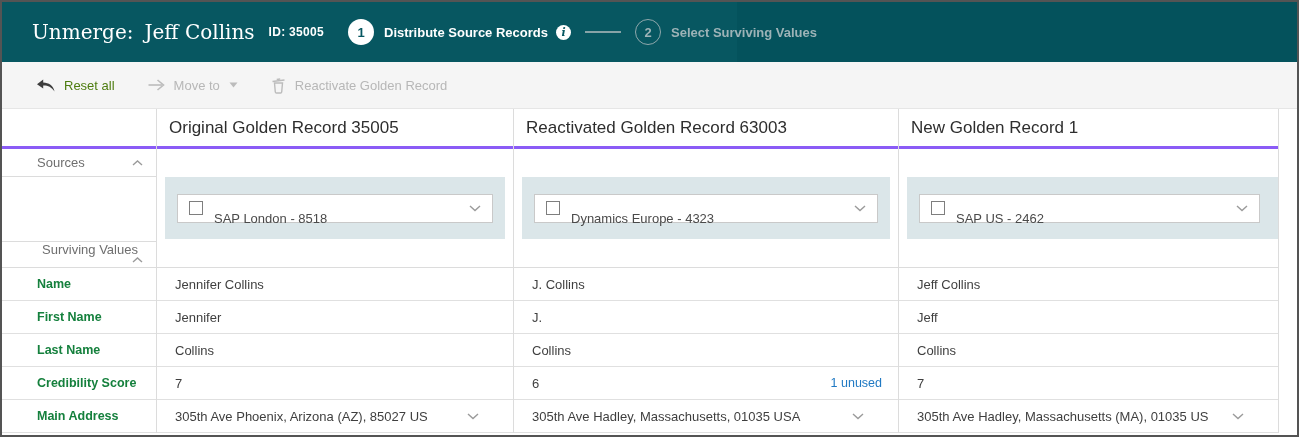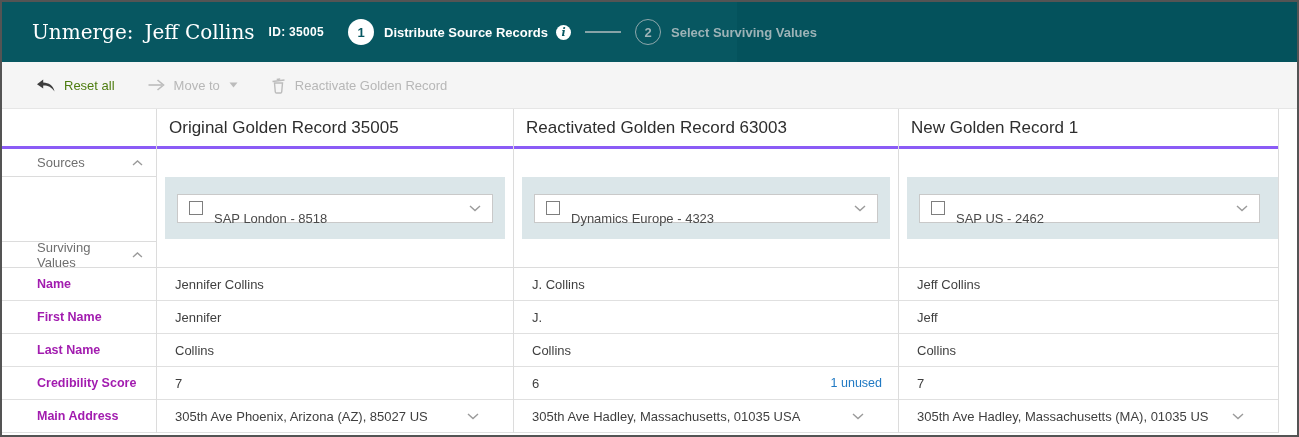"Surviving Values" .sec-row.sv { flex-direction: none -> column }
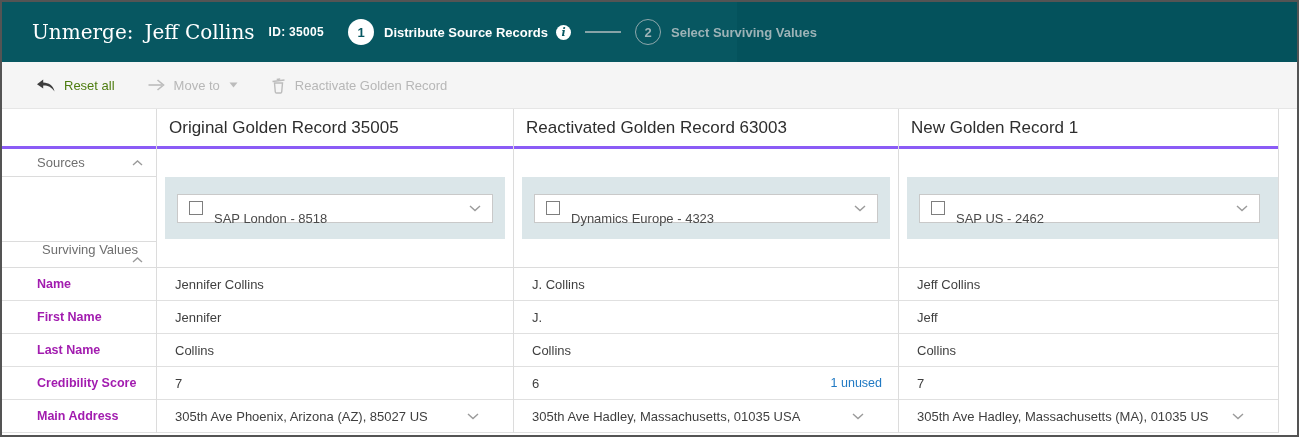"Name" .sb .vrow { color: #a21caf -> #15803d }
